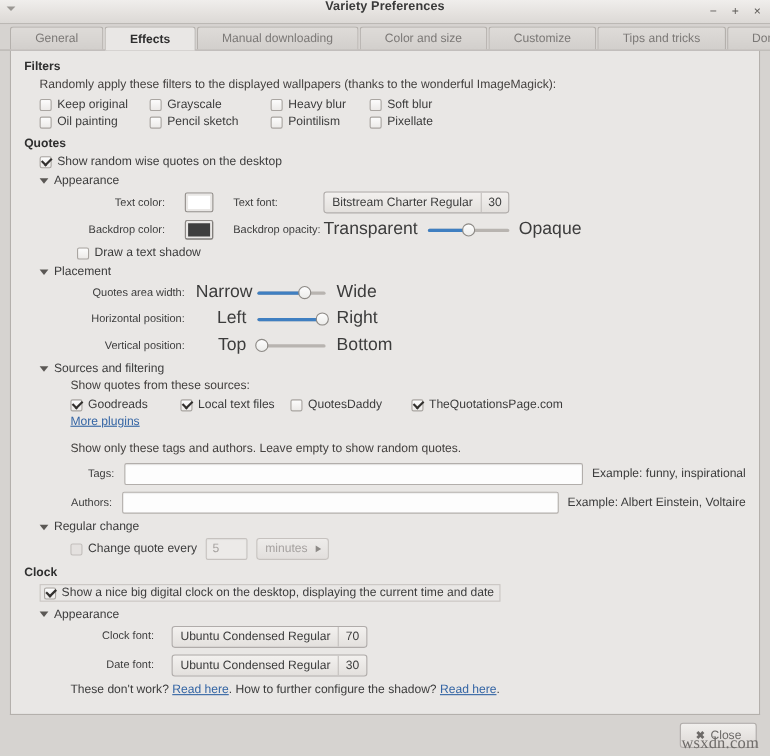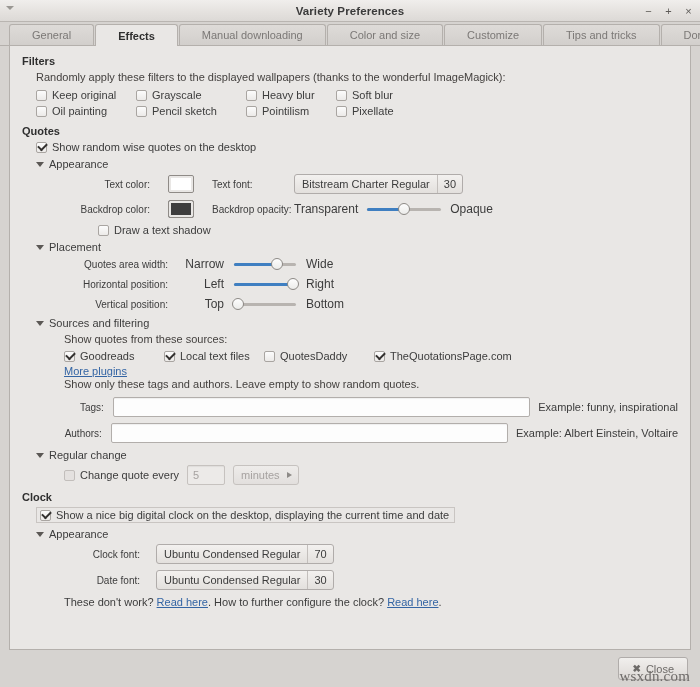"Variety Preferences" .titlebar { align-items: center -> none }
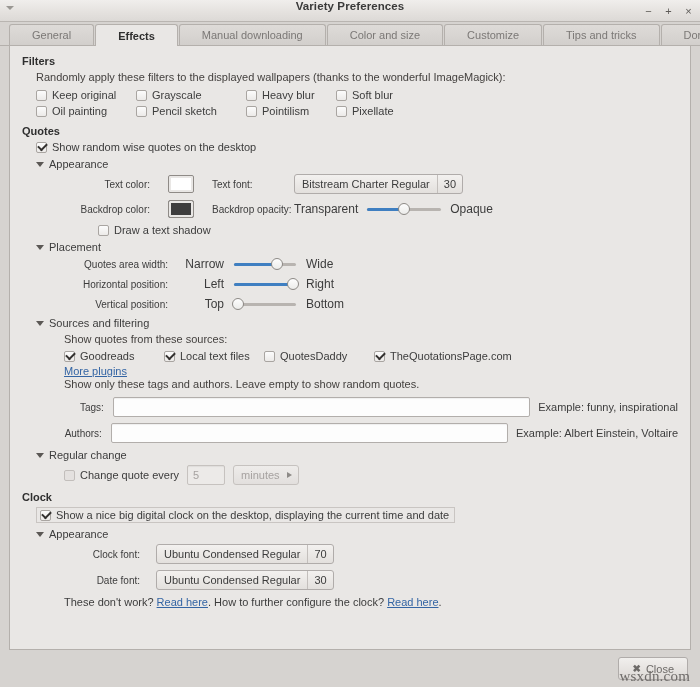"Transparent" .endlbl { font-size: 12px -> 16px }
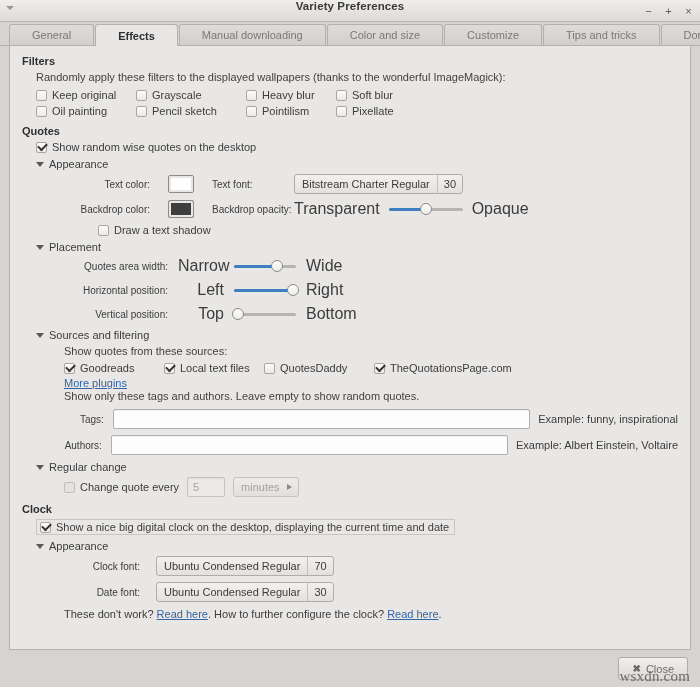"Draw a text shadow" div.chkrow { margin-left: 34px -> 6px }
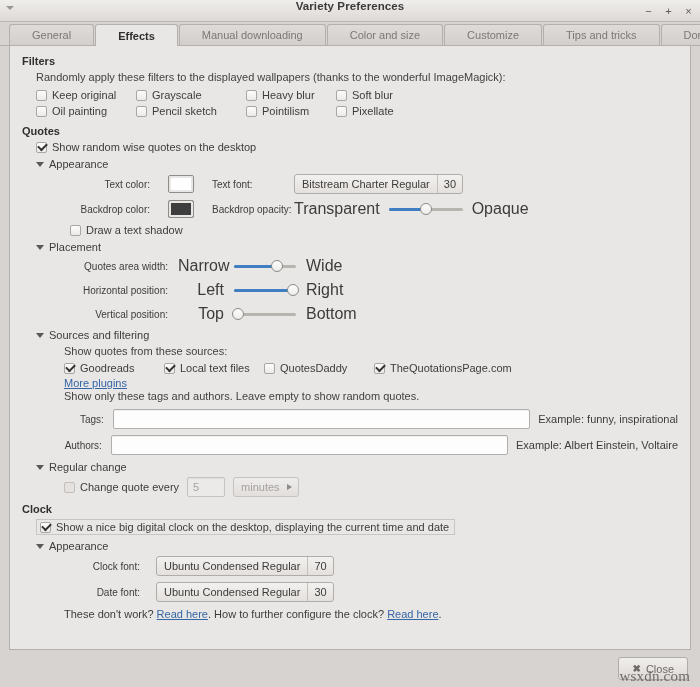"Show only these tags and" div.desc { margin-top: 1px -> 13px }
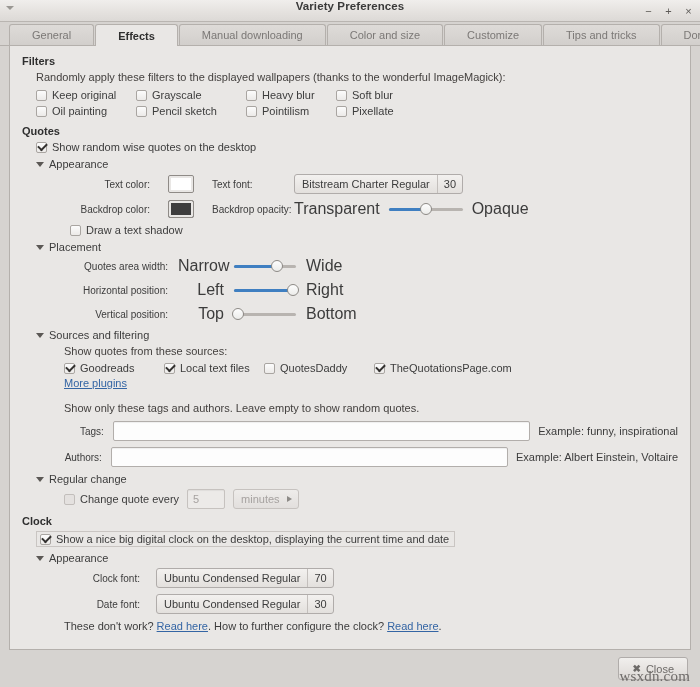". How to further configure" span { text: clock -> shadow }
